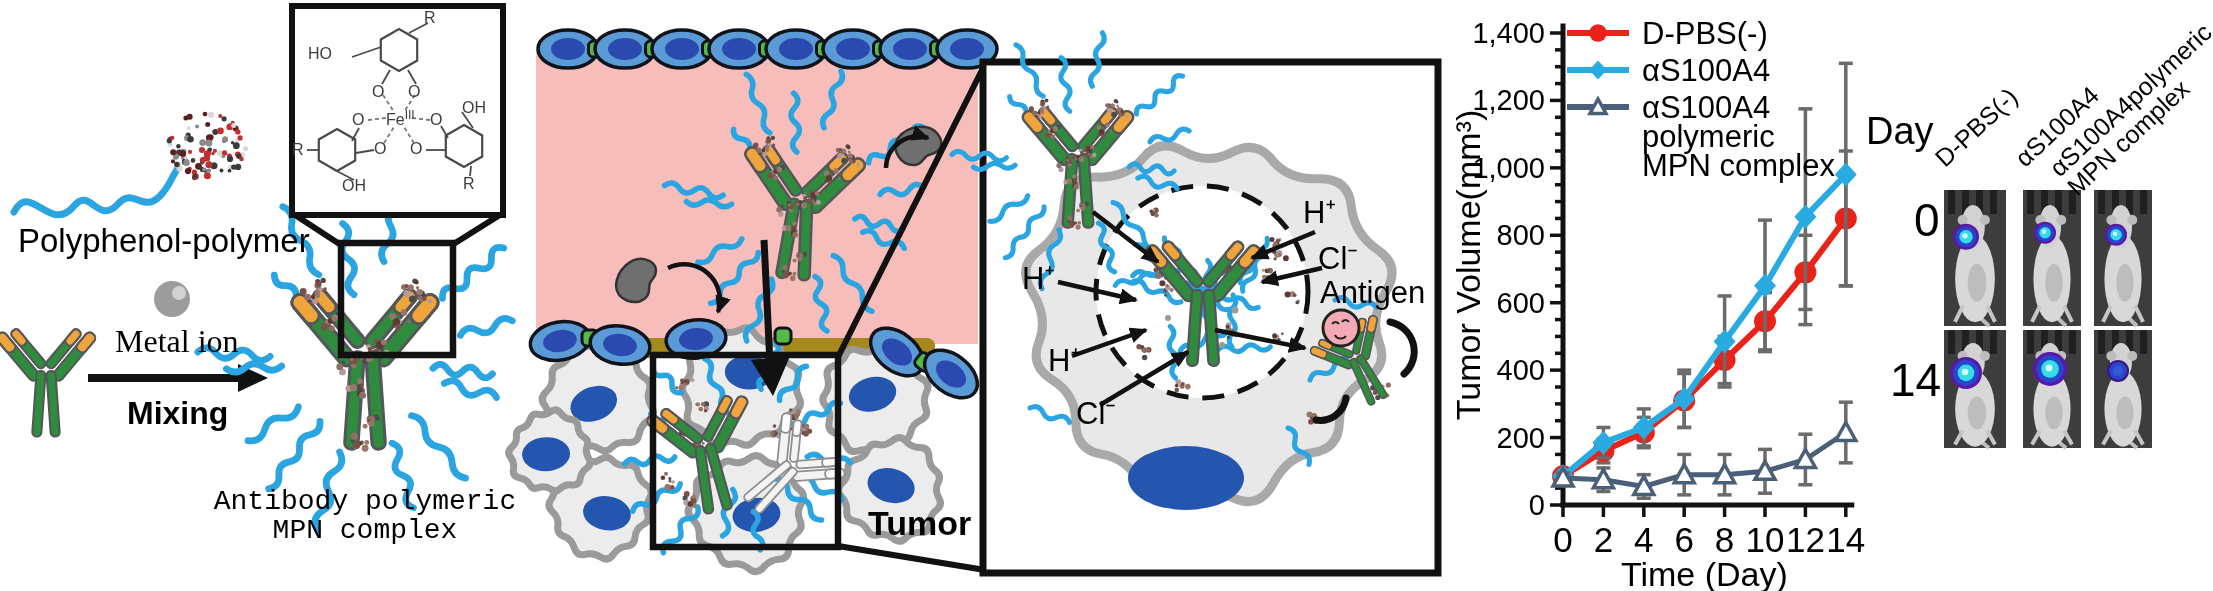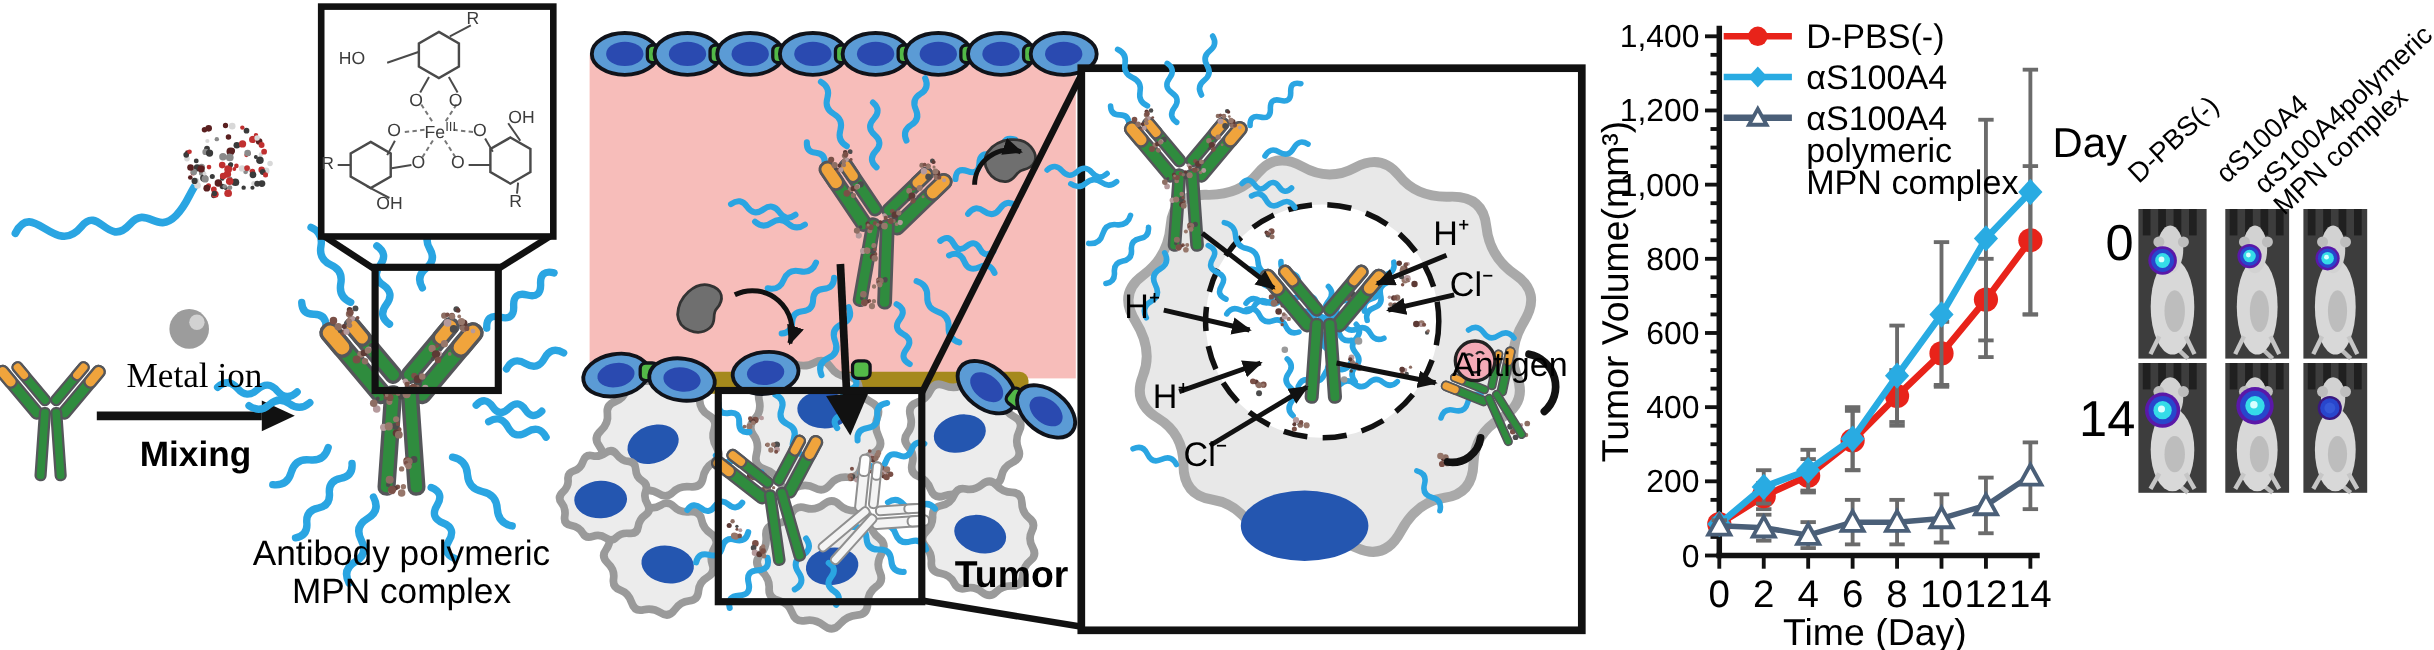"Polyphenol-polymer" div.lbl { html: none -> <div>Polyphenol-polymer</div> }
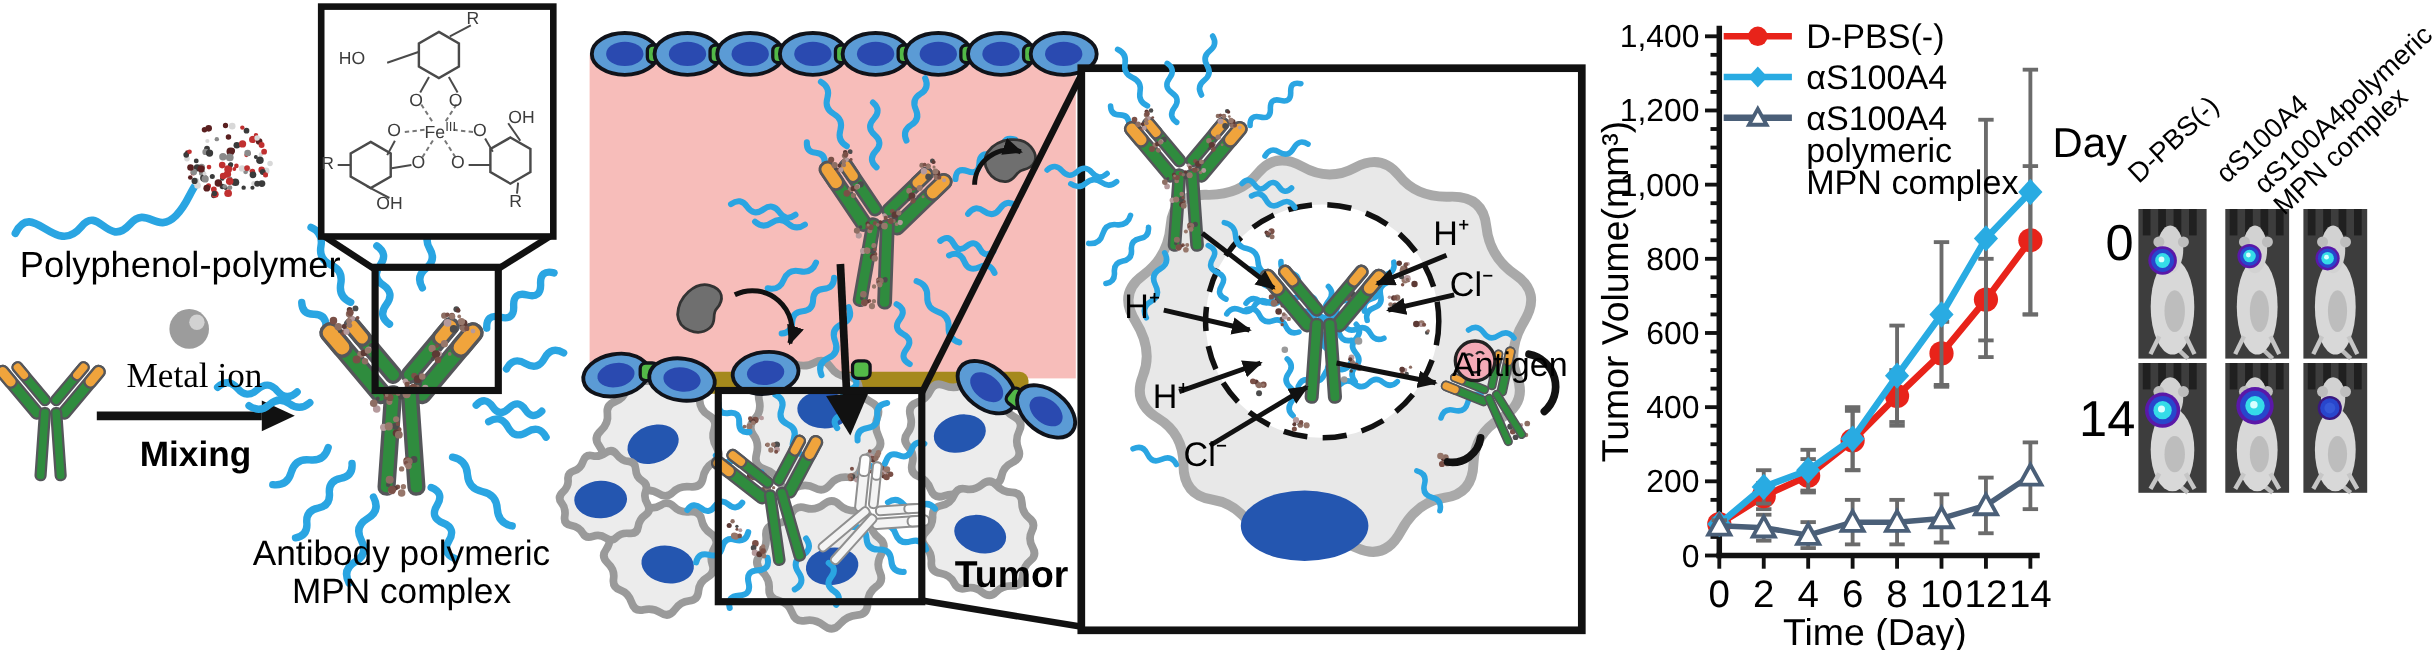"Antigen" div.lbl { margin-top: 39px -> none }
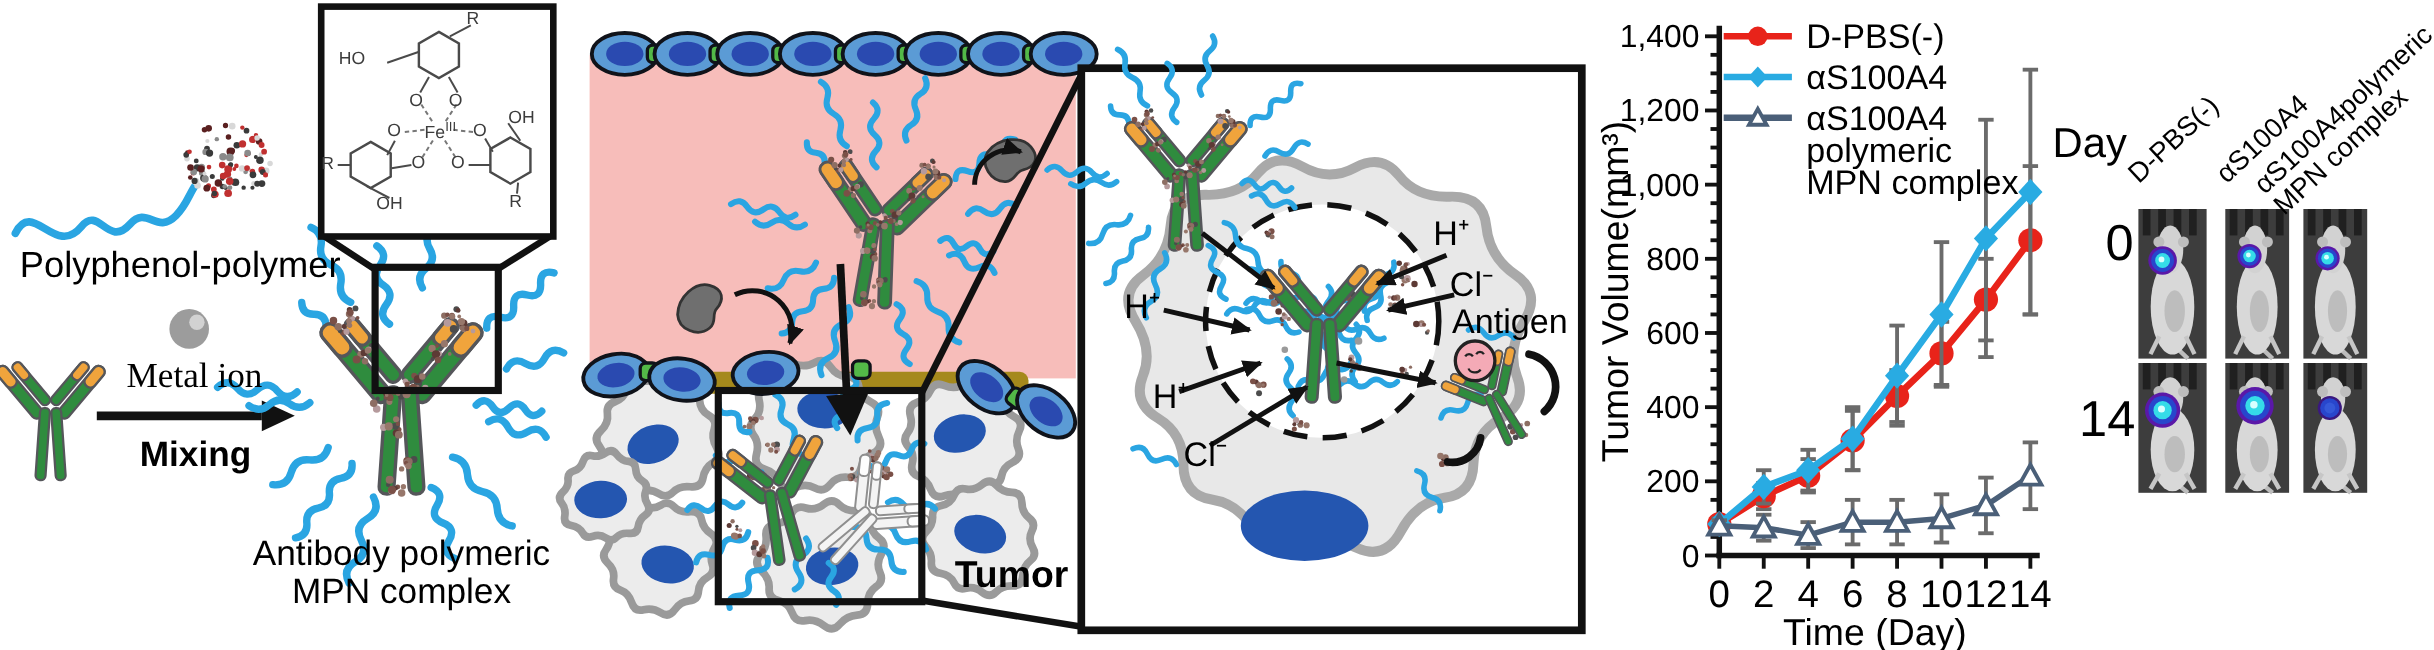"Antibody polymeric" div.lbl { font-family: none -> Liberation Mono, monospace; font-size: 32px -> 28px }
